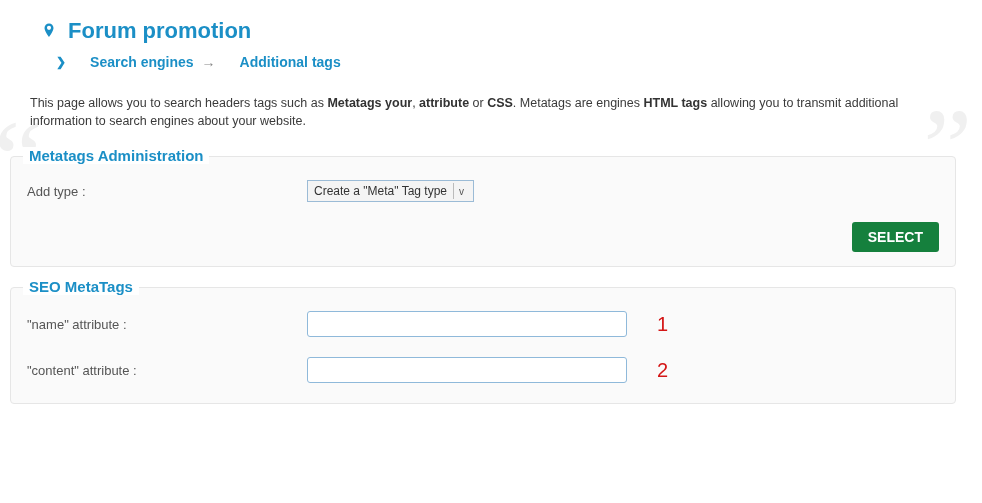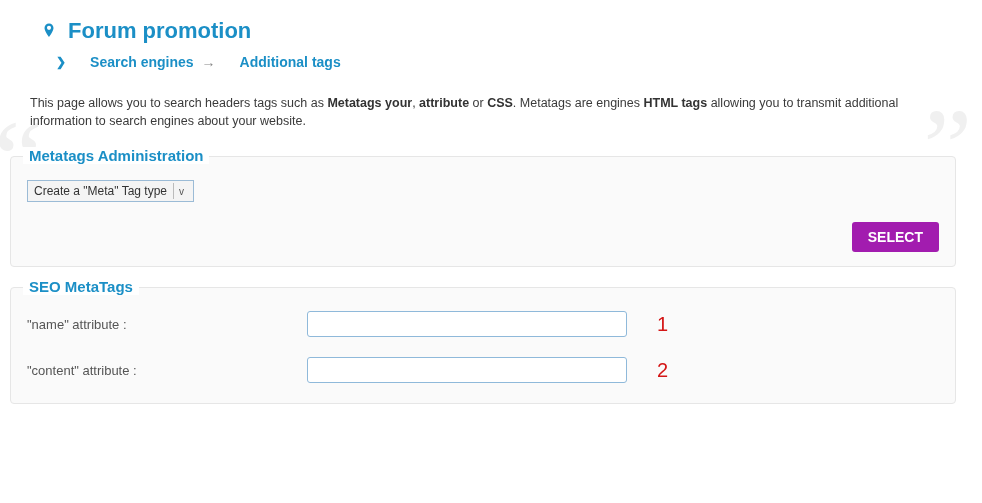"Add type :" div.form-label { html: none -> <div>Add type :</div> }
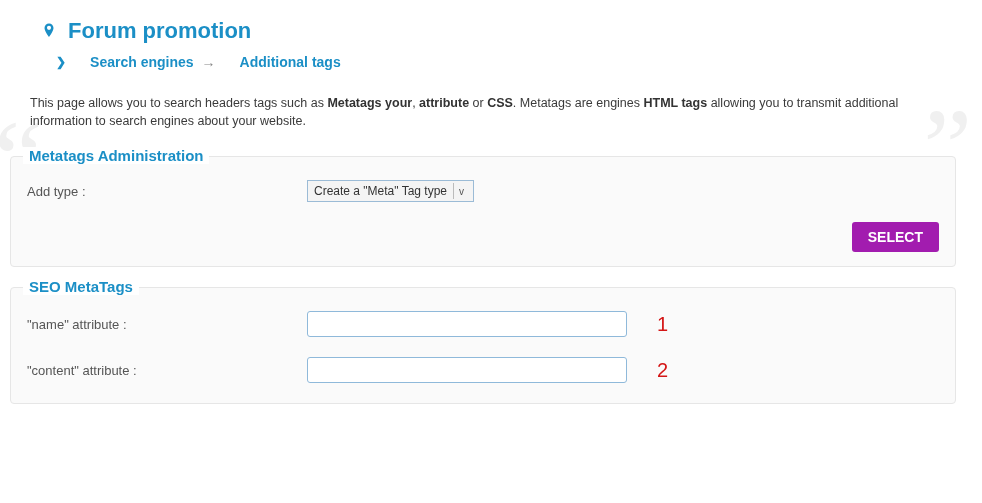"SELECT" .btn { background: #a21caf -> #15803d }
